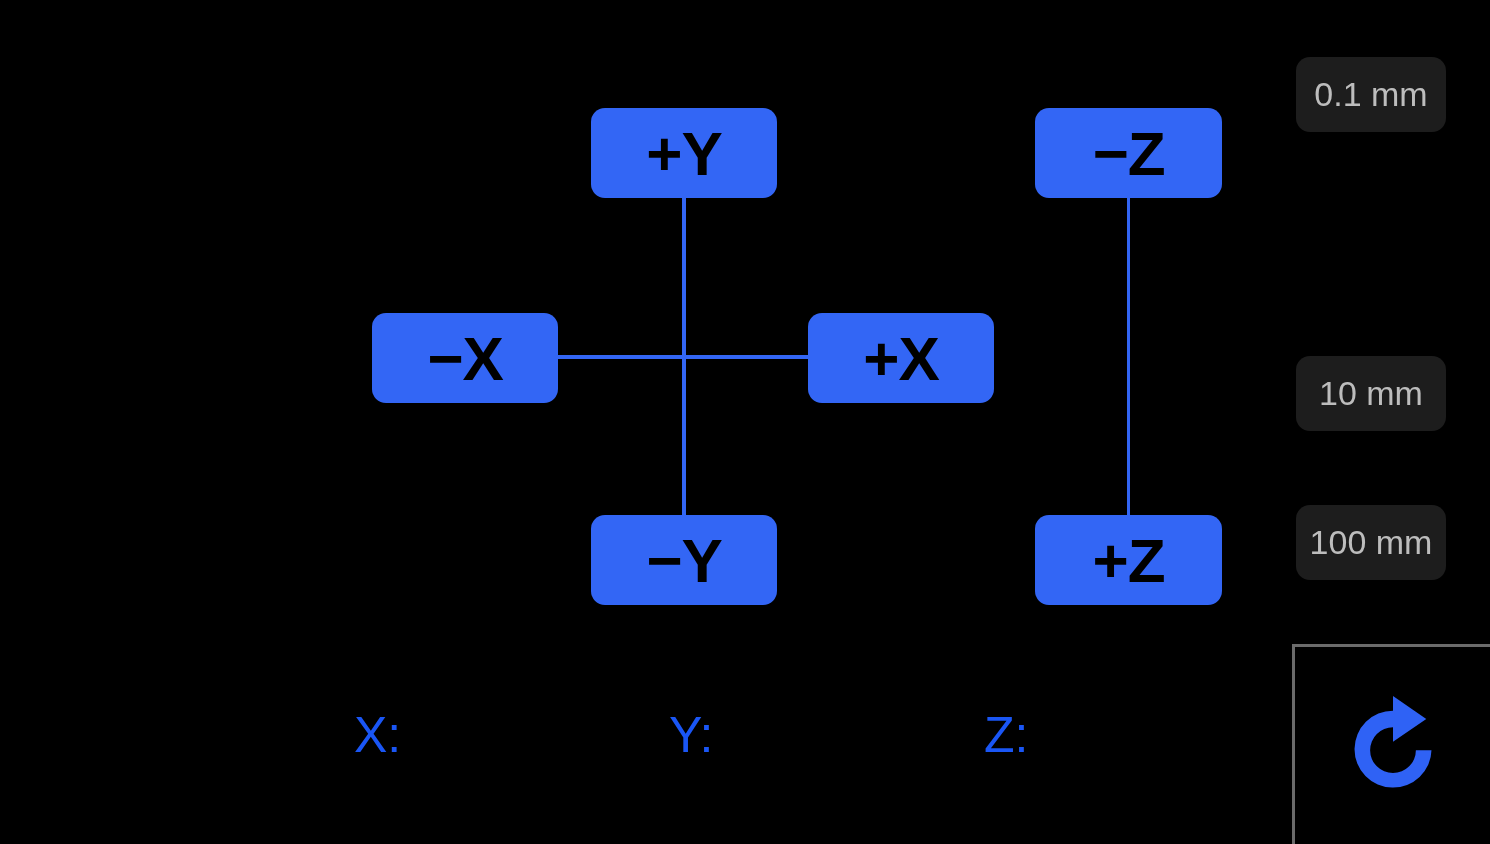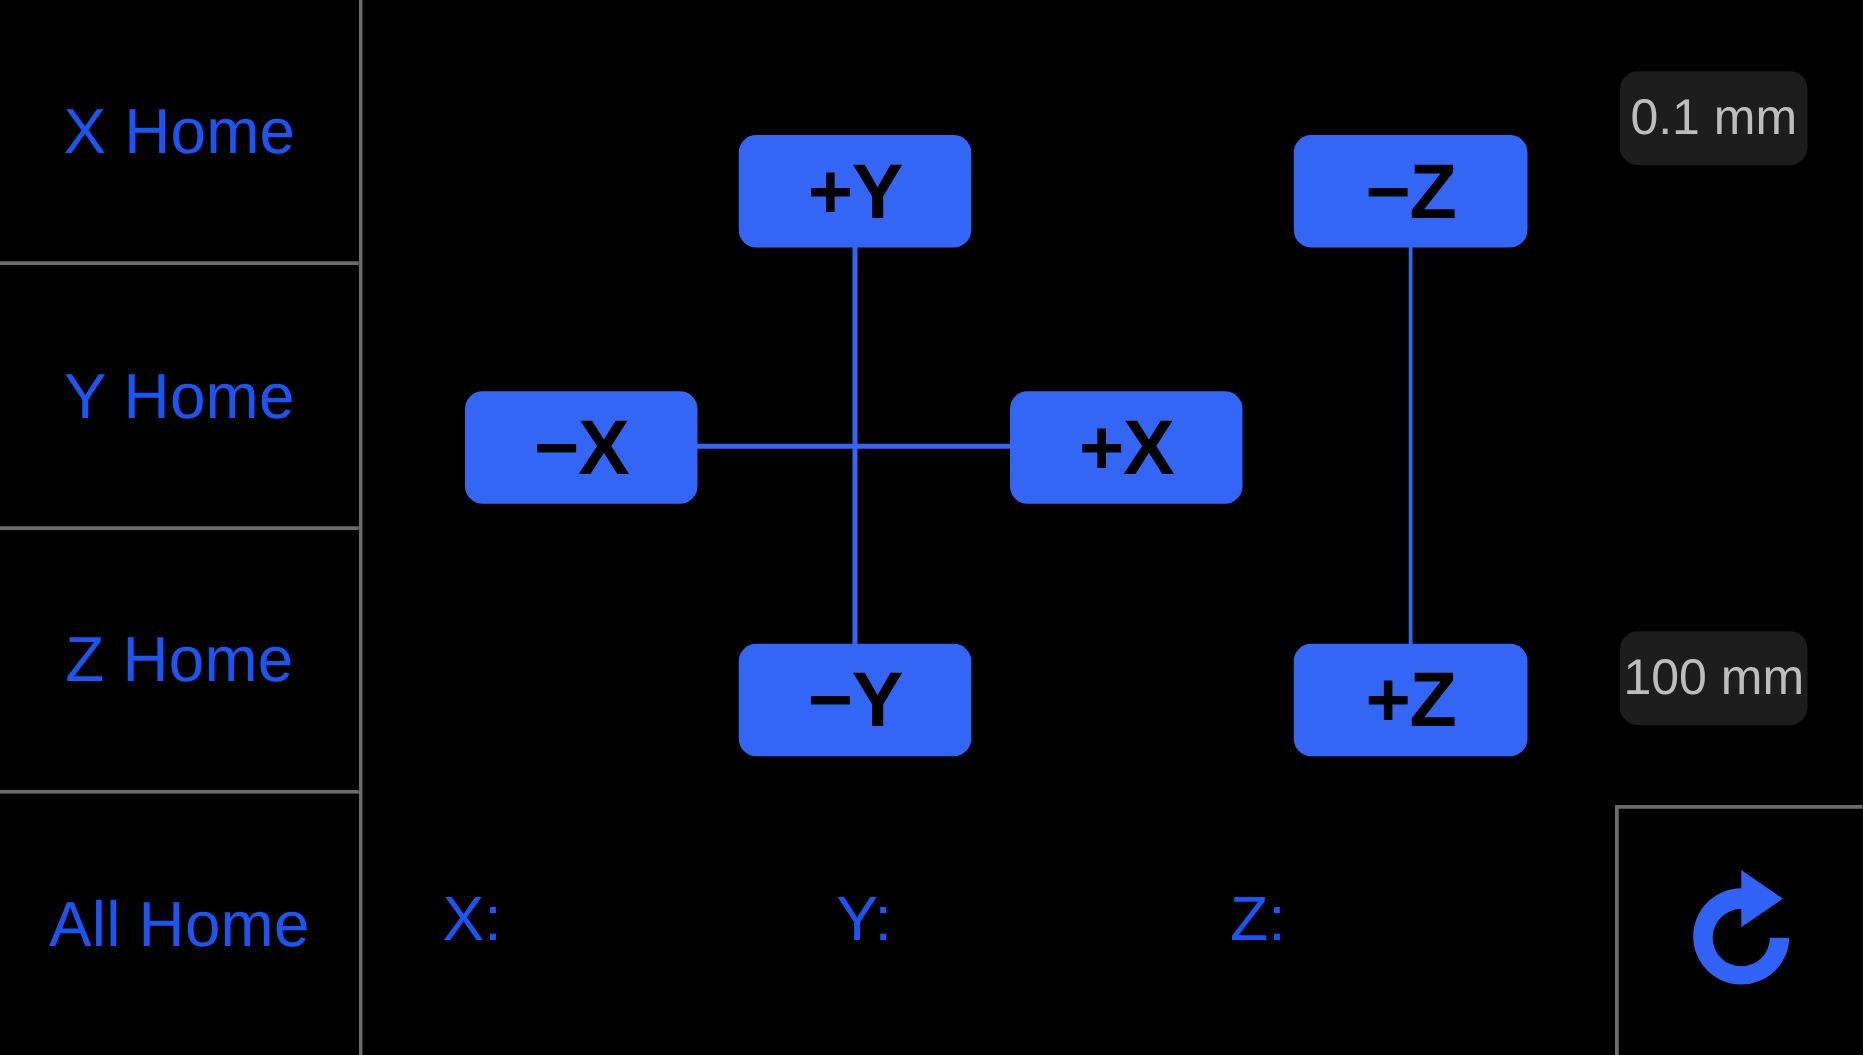"X Home" div { html: <div> <div> <span>X Home</span> </div> <div> <span>Y Home</span> </div> <div> <span>Z Home</span> </div> <div> <span>All Home</span> </div> </div> -> none }
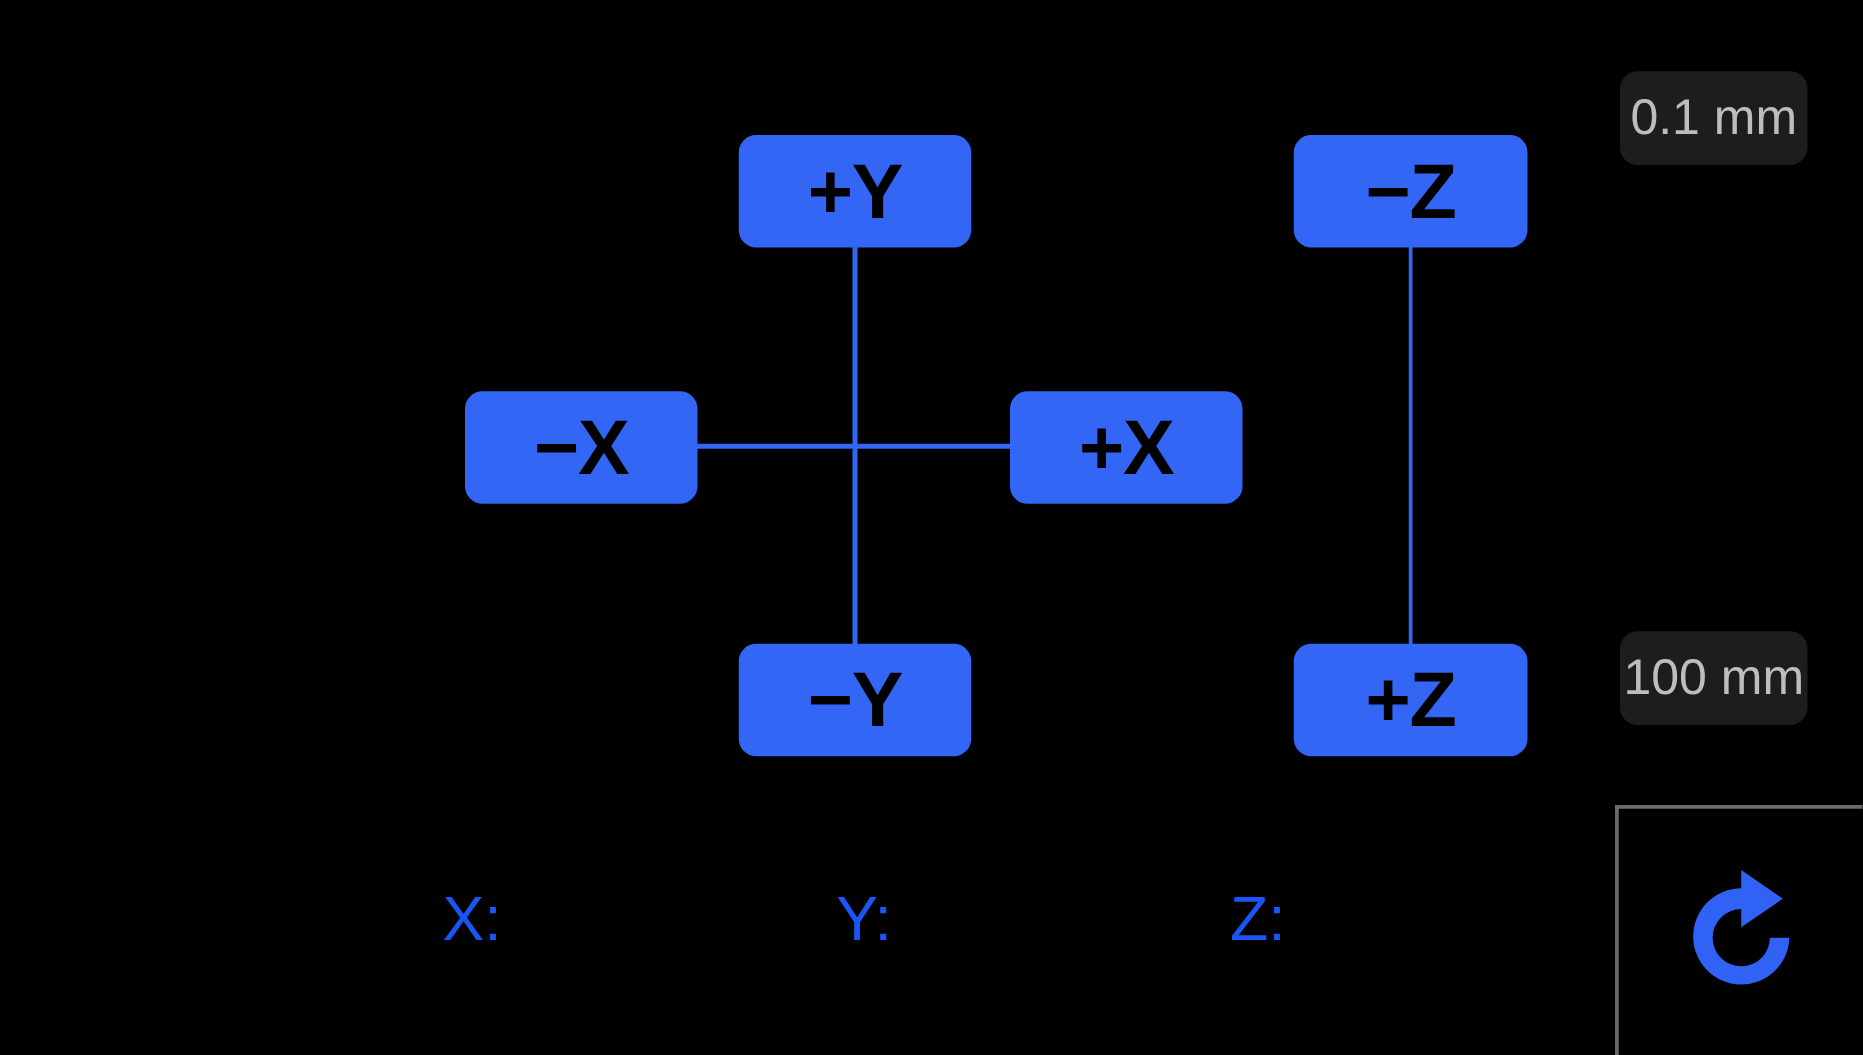"0.1 mm" .step-btn { font-size: 40px -> 34px }
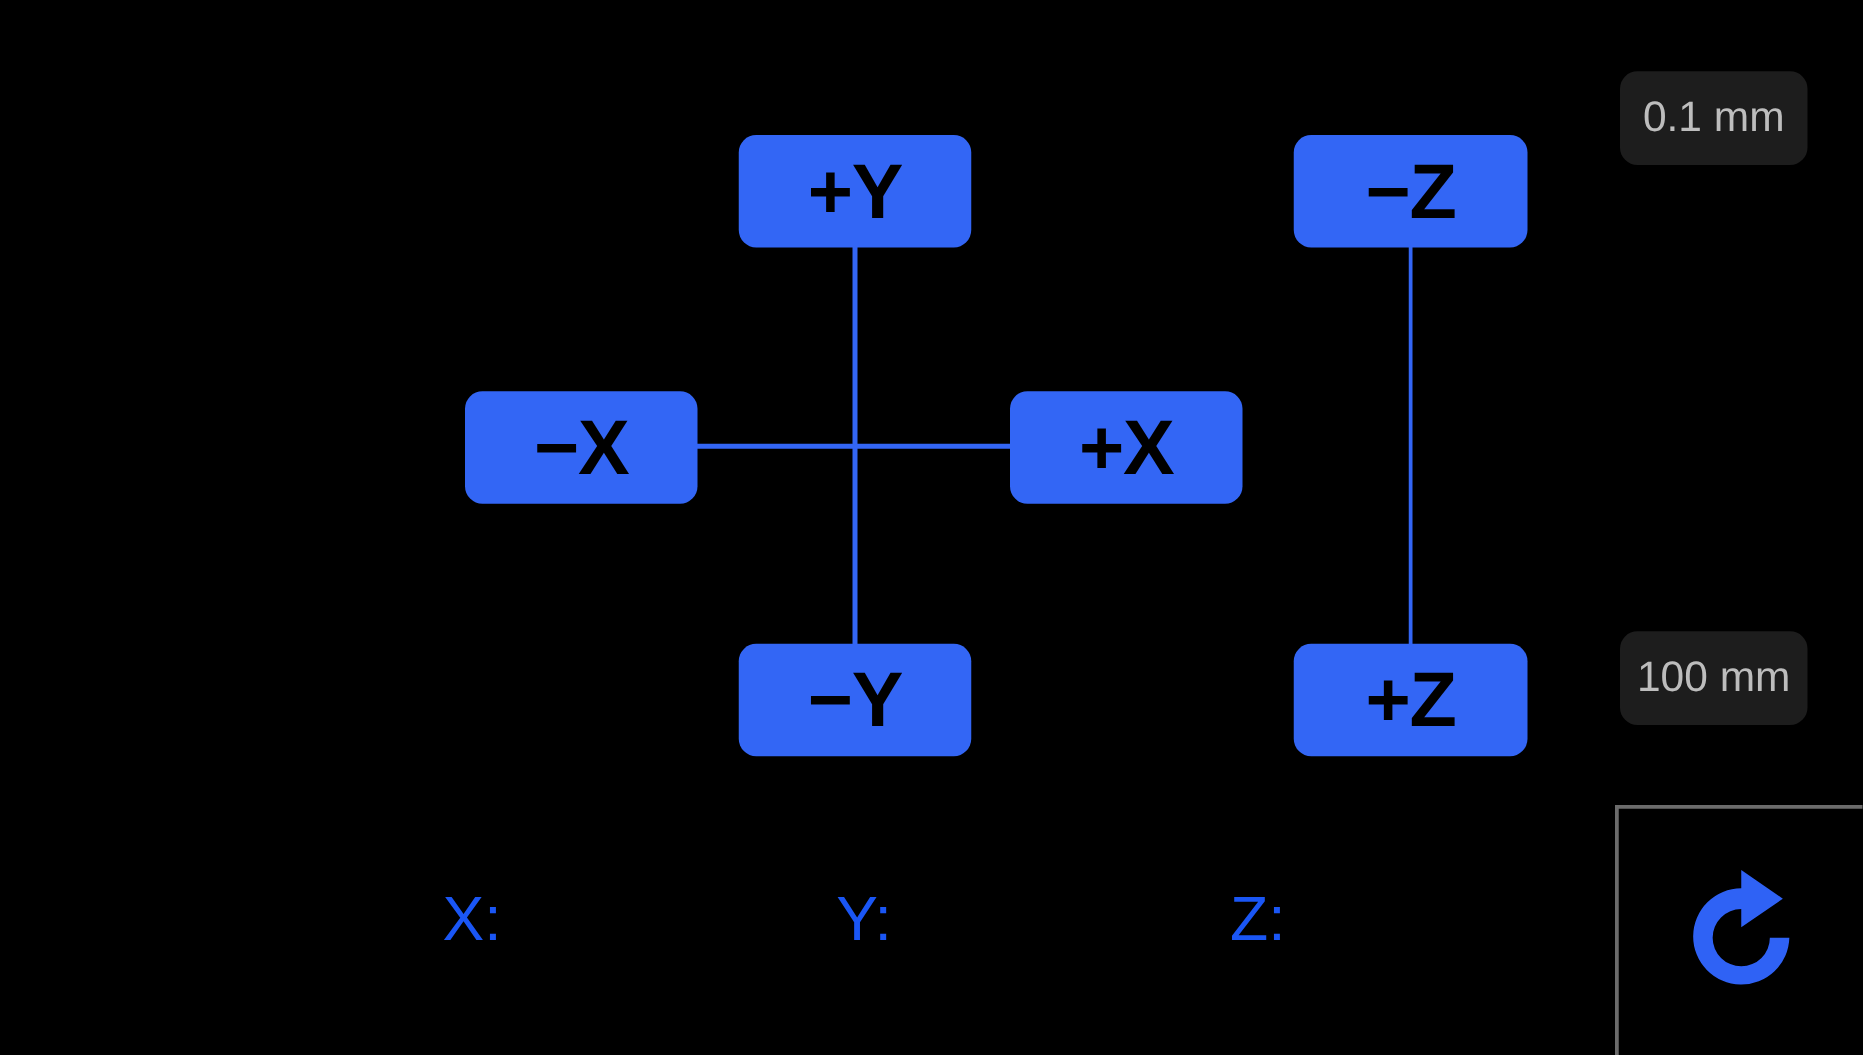"10 mm" div.step-btn { html: none -> <div> <span>10 mm</span> </div> }
